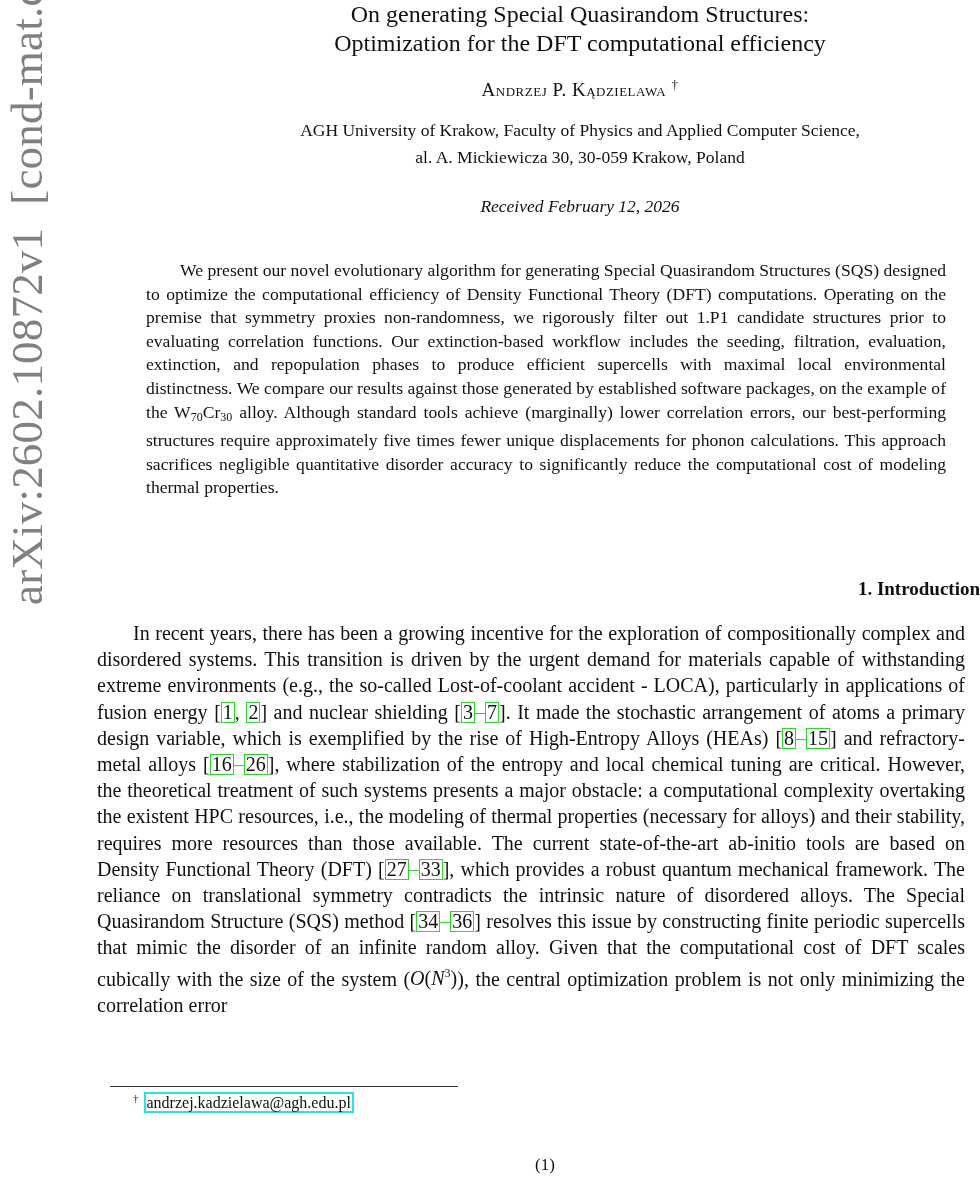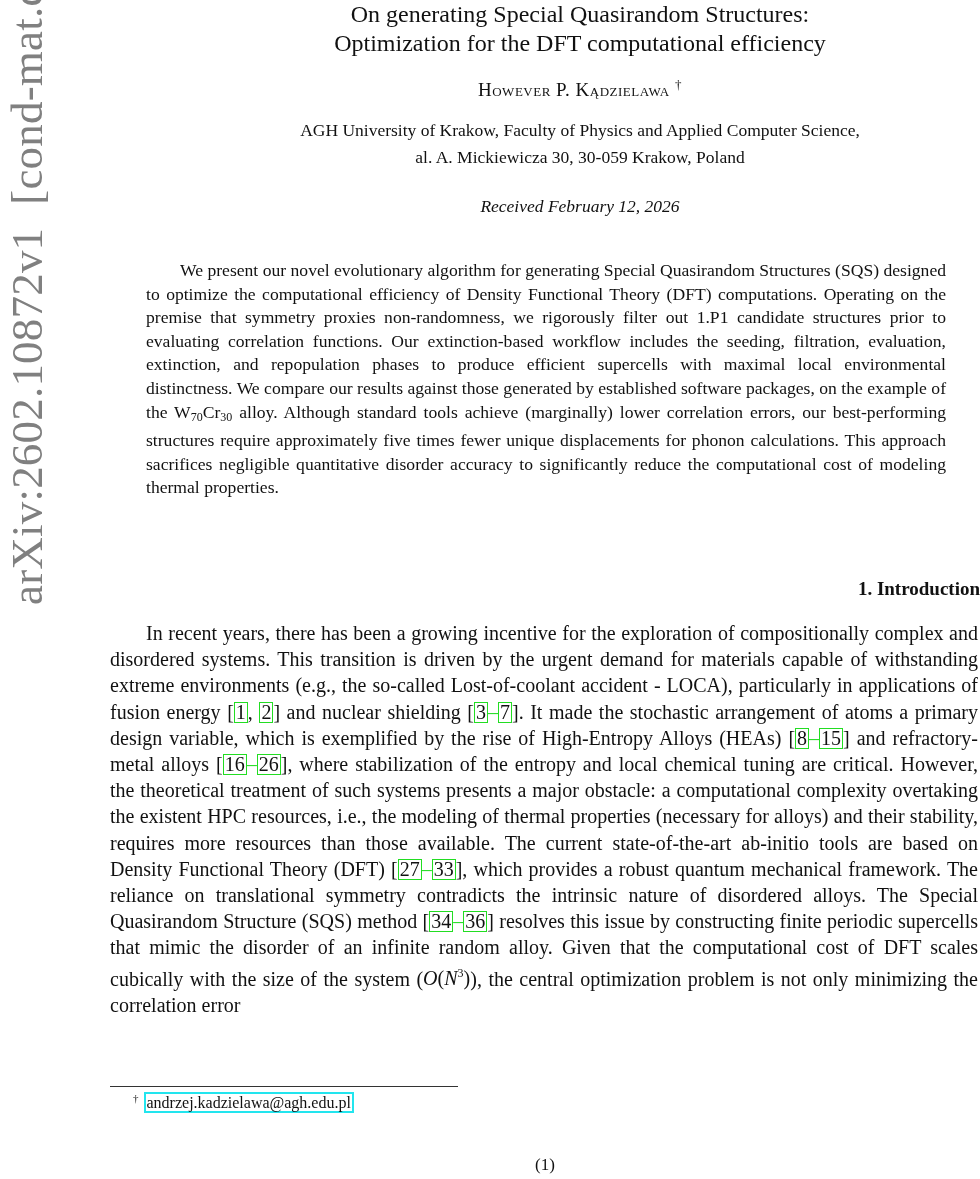"However P. Kądzielawa" span { text: However -> Andrzej }
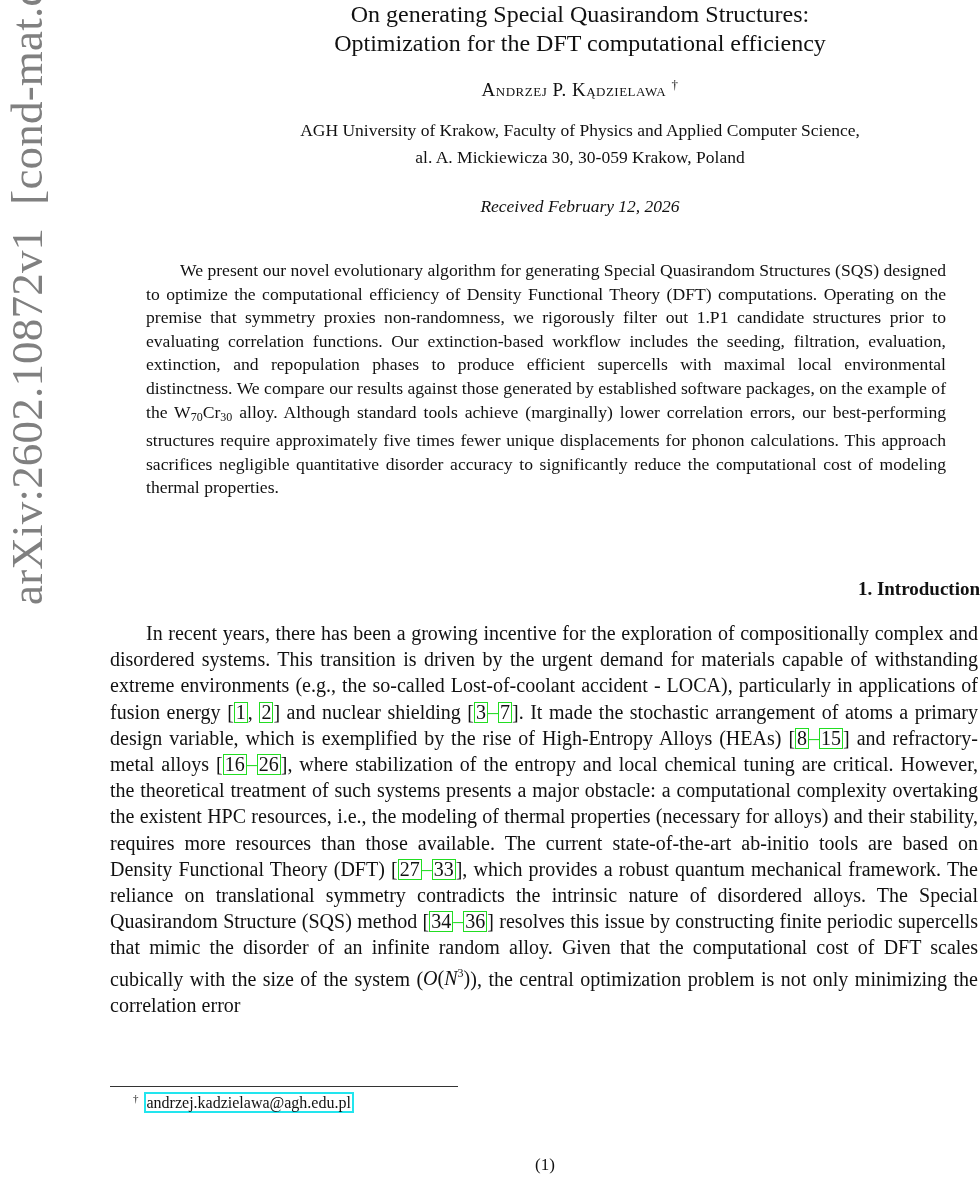"In recent years, there has" .body-text { left: 110px -> 97px }
